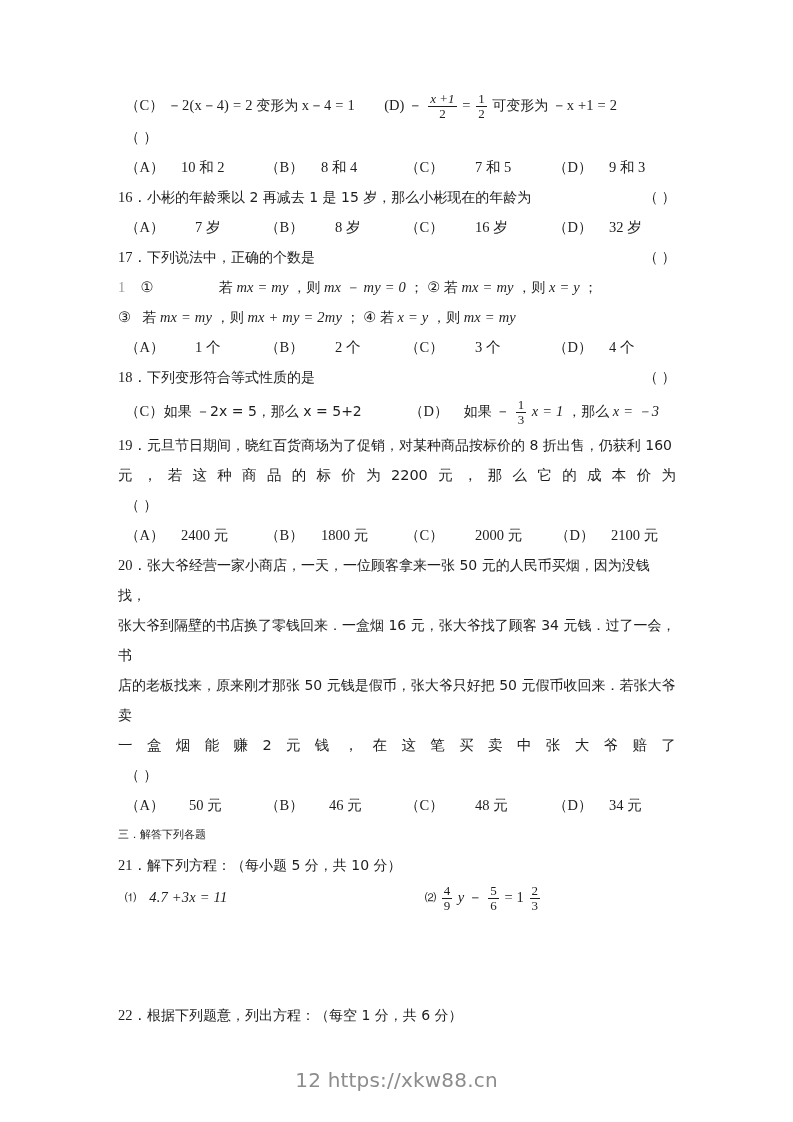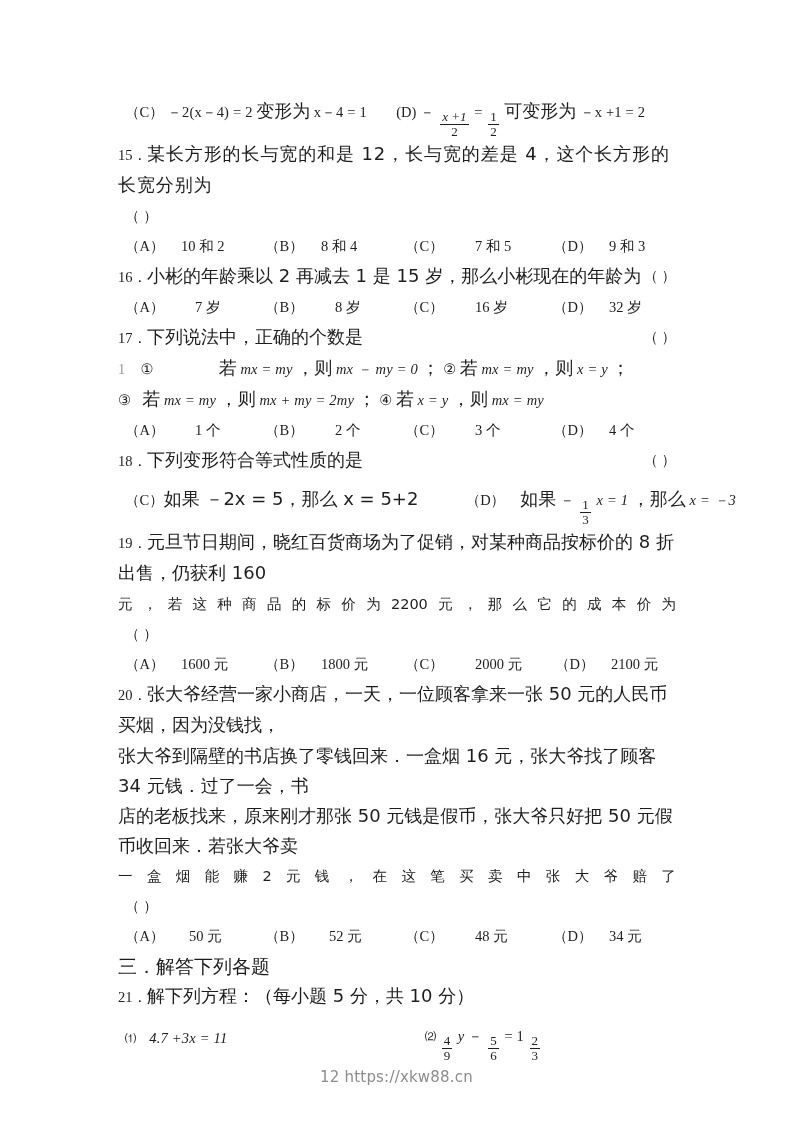"变形为" .cn { font-size: 18px -> 14px }
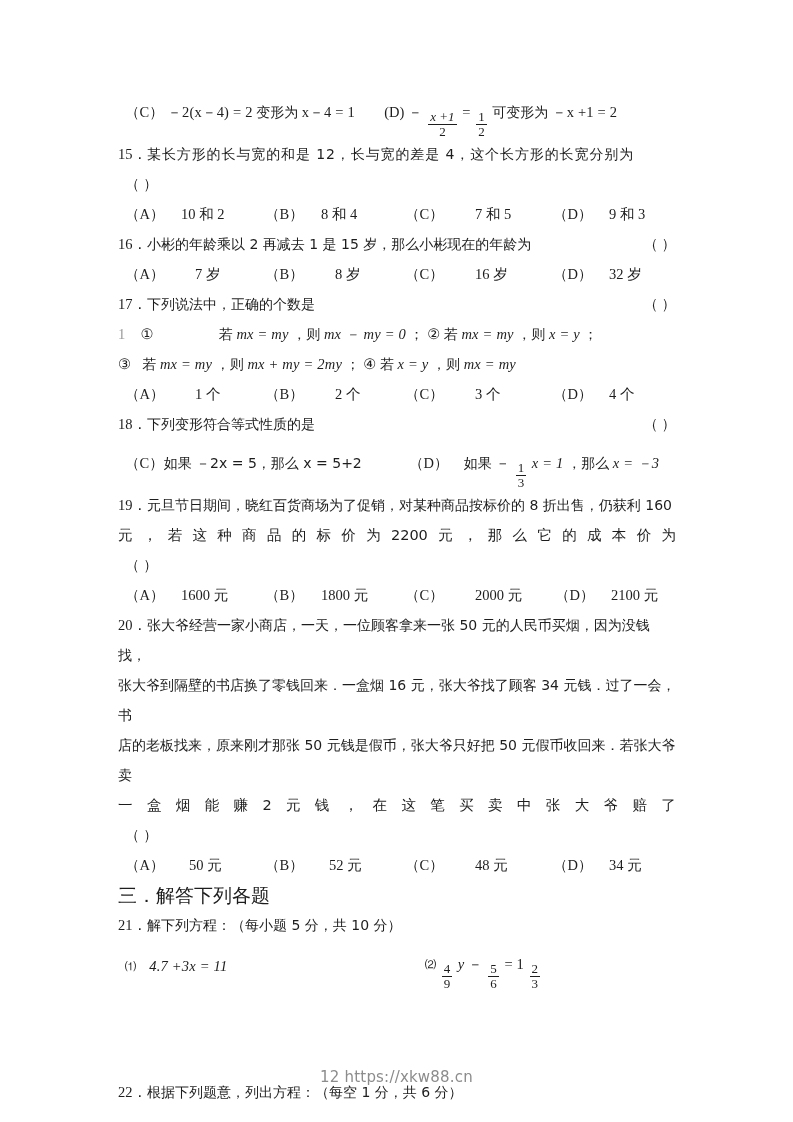"x +1" .frac .num { margin-top: 22px -> none }
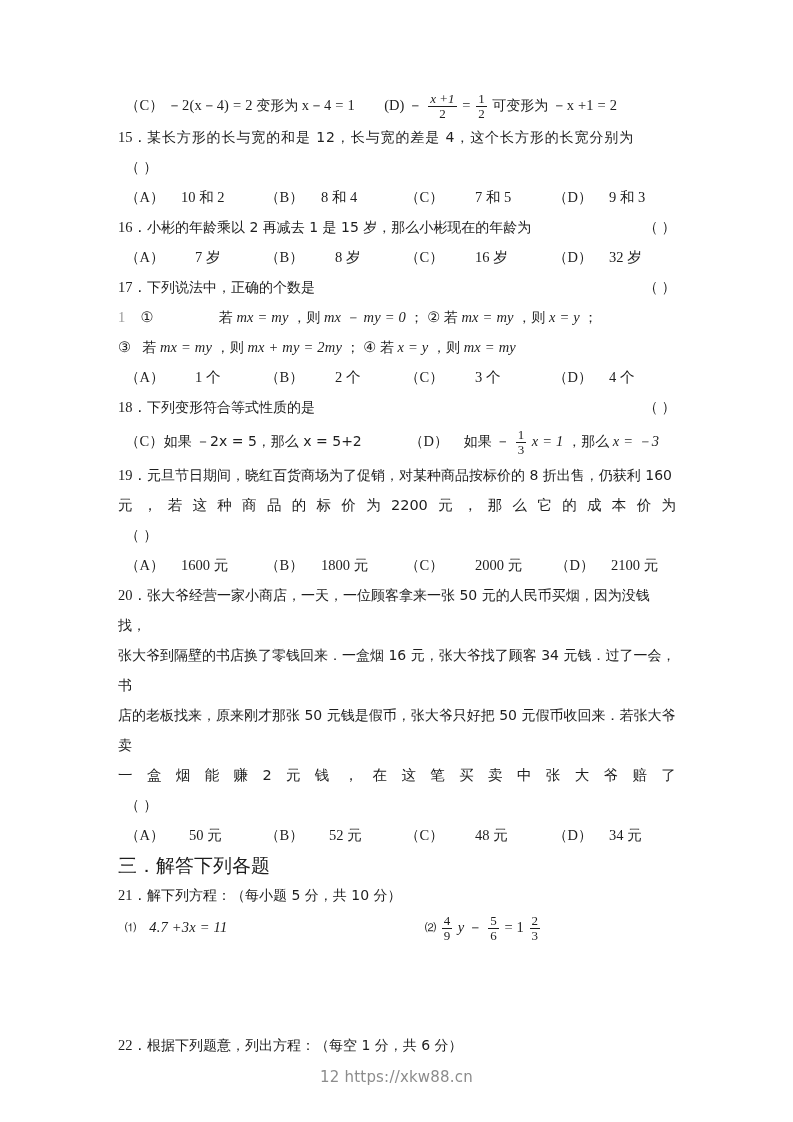"15．某长方形的长与宽的和是 12，长与宽的差是 4，这个长方形的长宽分别为" div.q-line { html: <div> <span>15．</span><span>某长方形的长与宽的和是 12，长与宽的差是 4，这个长方形的长宽分别为</span> </div> -> none }
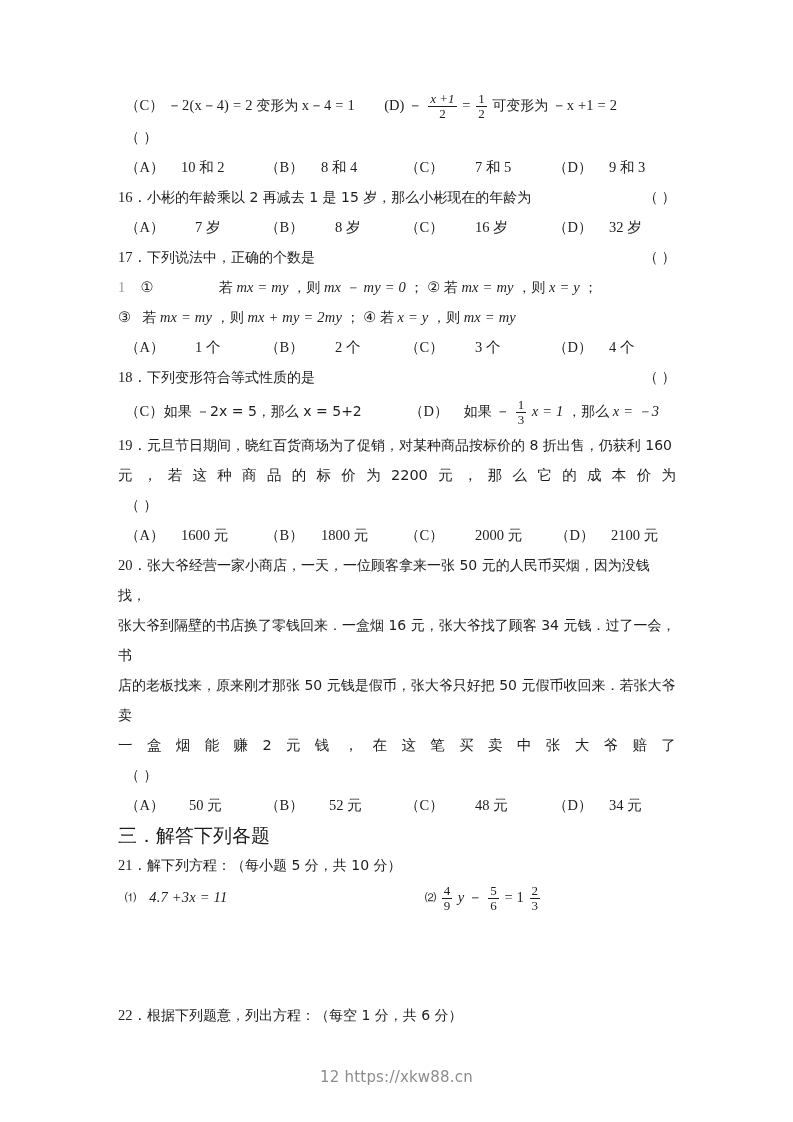"1600 元" span.opt-val { text: 1600 -> 2400 }
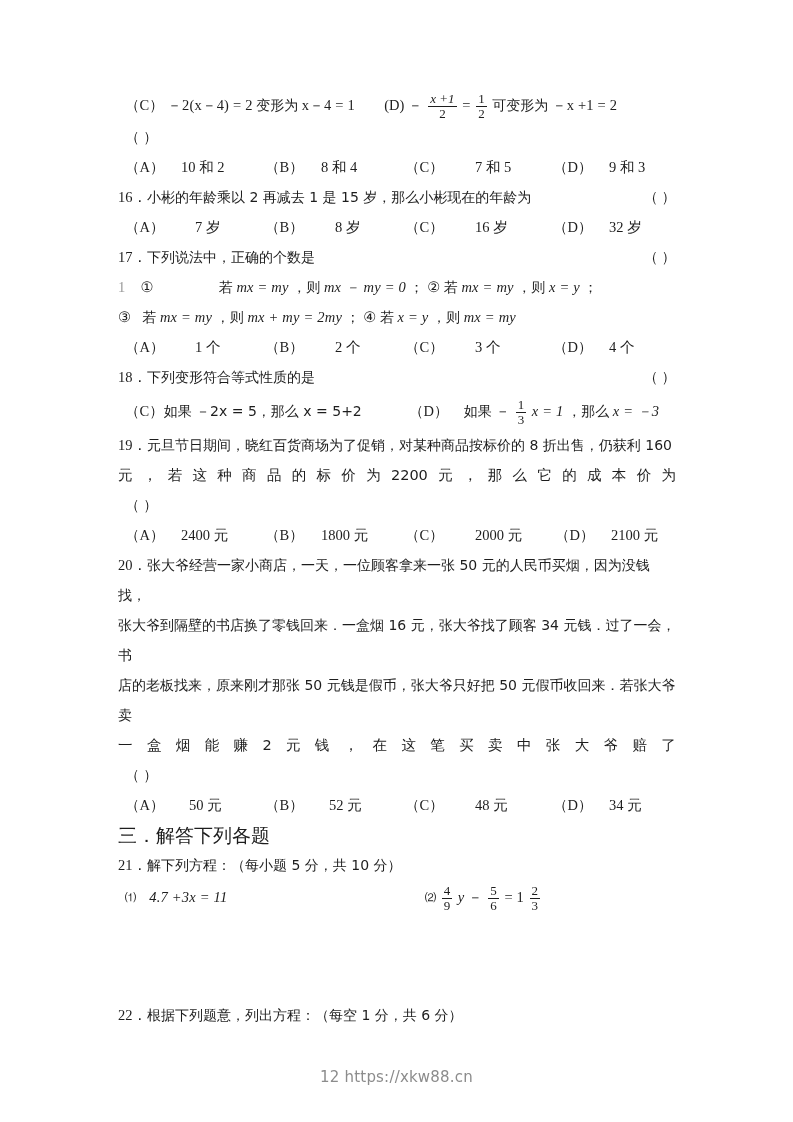"52 元" span.opt-val { text: 52 -> 46 }
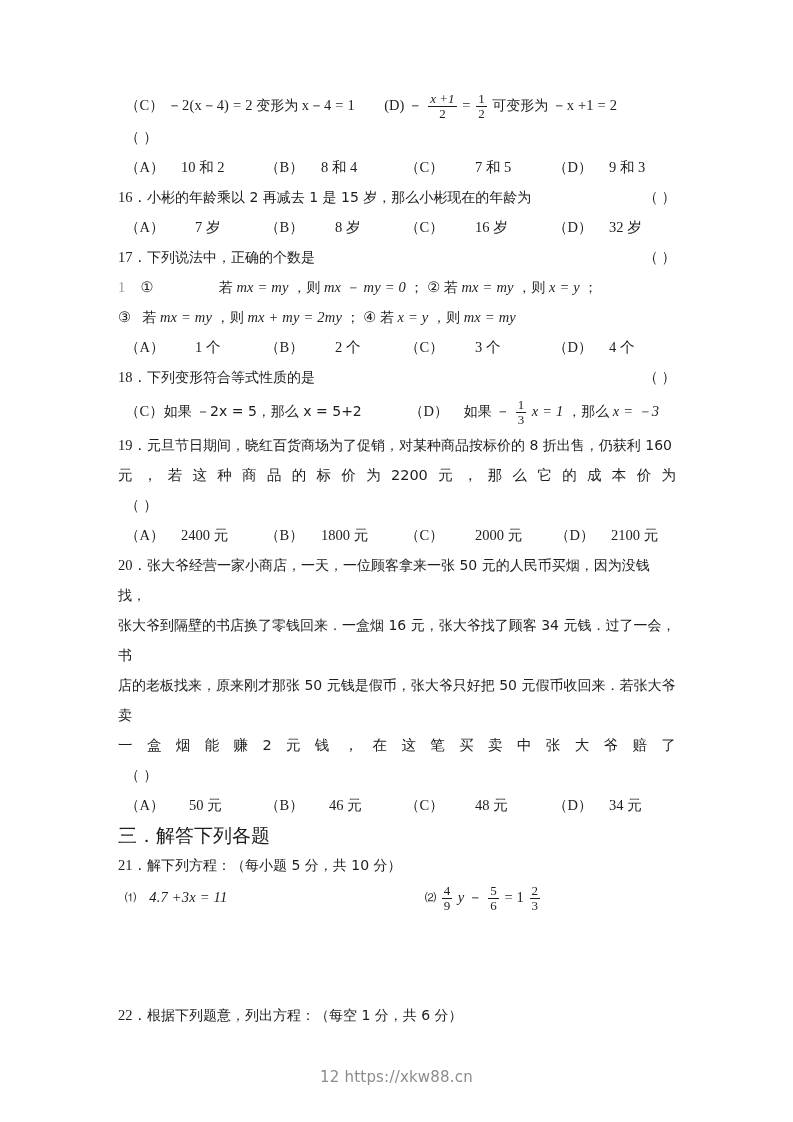"三．解答下列各题" .sec-head { font-size: 19px -> 11px }
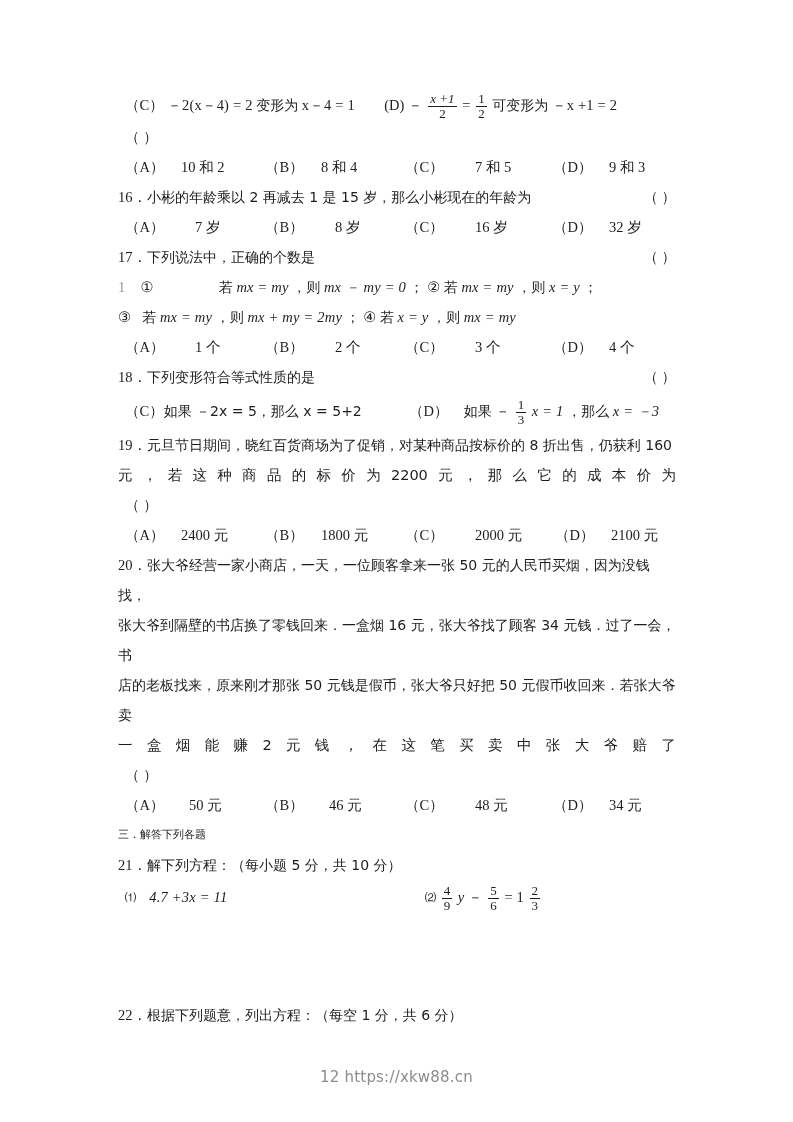"12 https://xkw88.cn" .watermark { font-size: 15px -> 20px }
